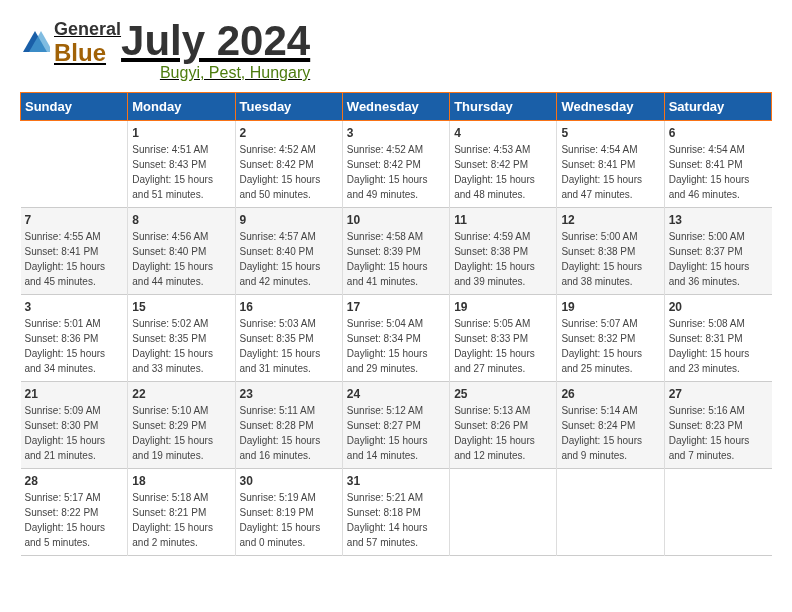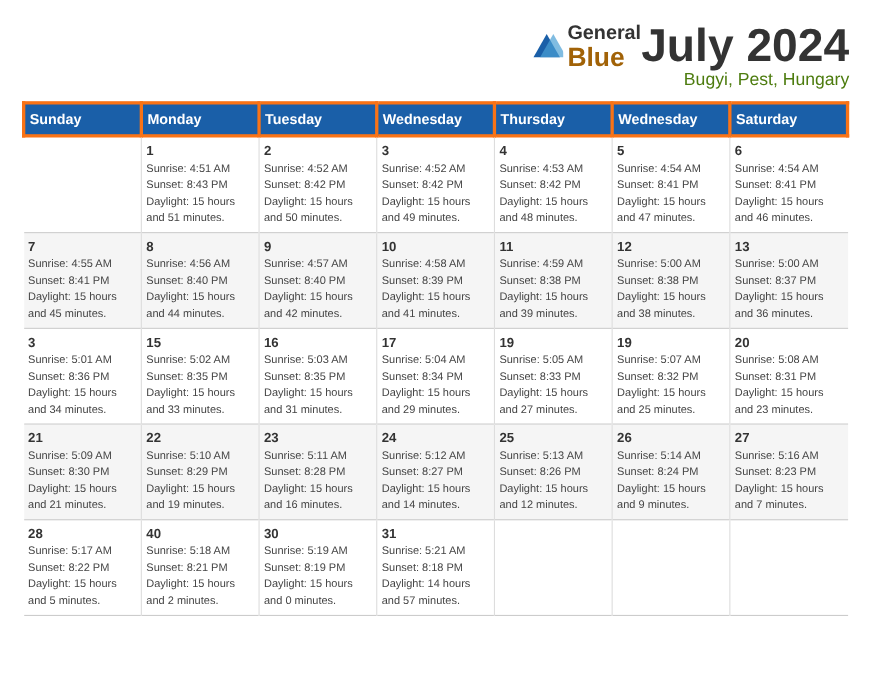"General" .header { justify-content: flex-end -> flex-start; text-decoration: none -> underline }
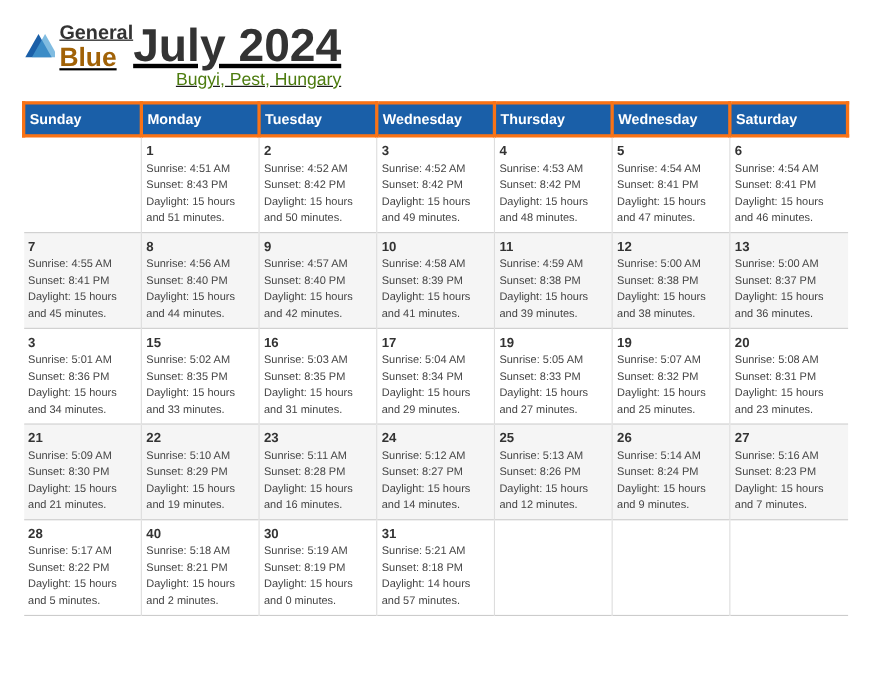"Sunday" thead th { border: 3px solid #f97316 -> 1px solid #f97316 }
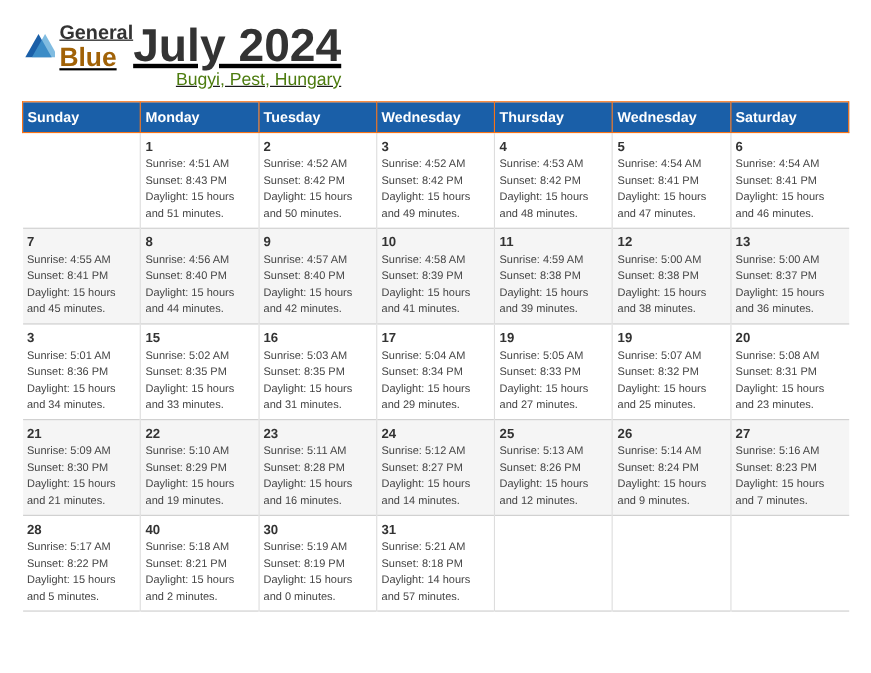"40" span.day-num { text: 40 -> 18 }
